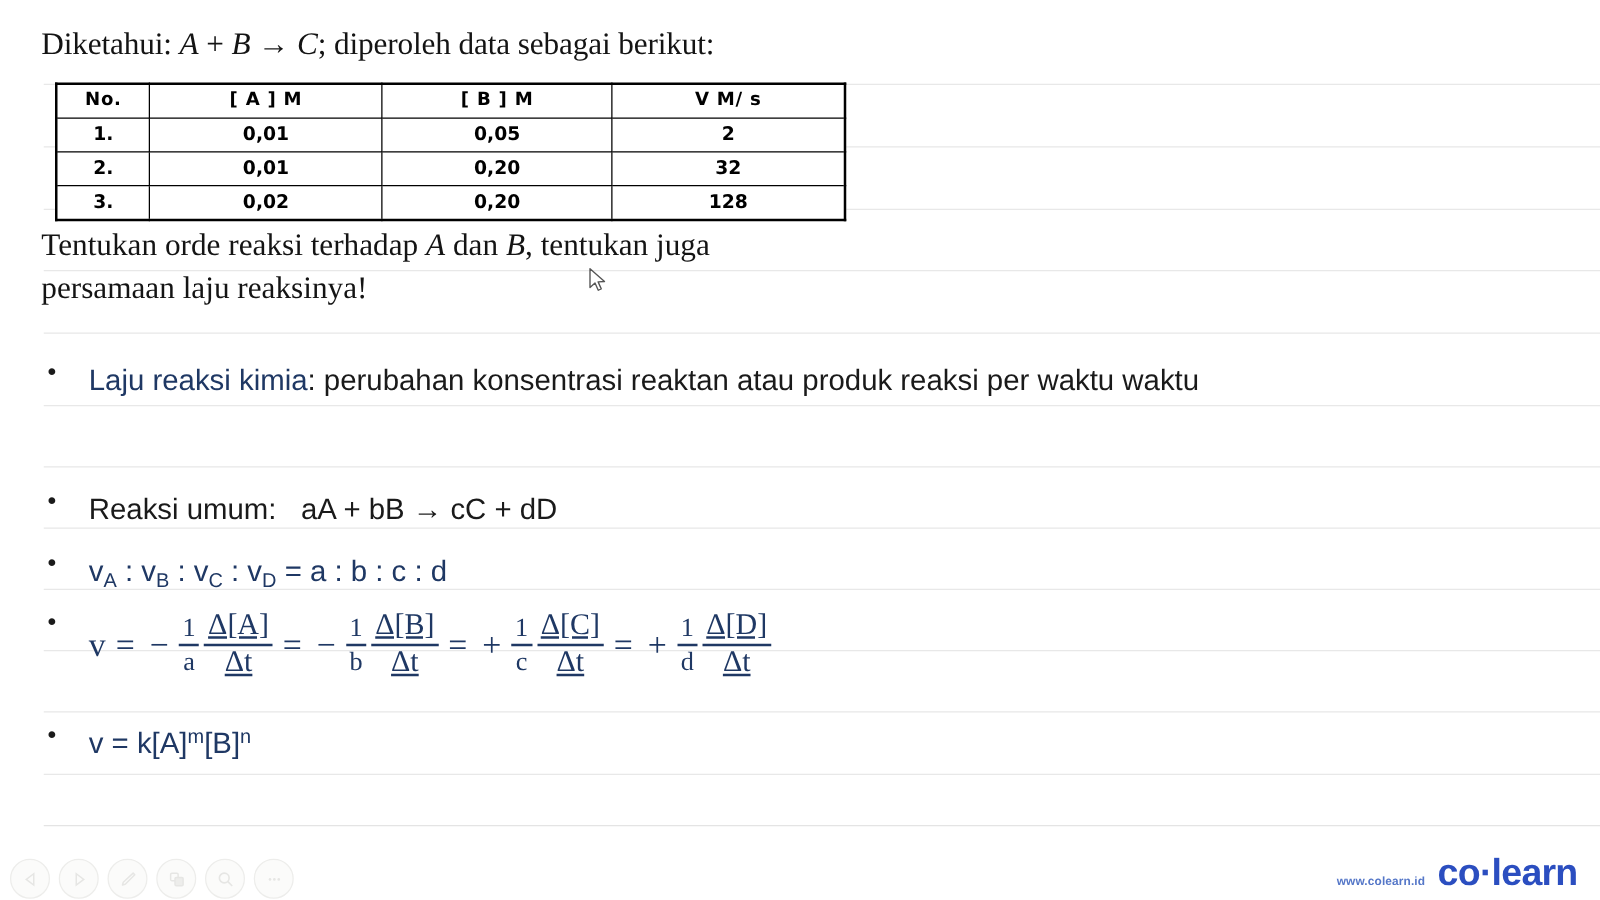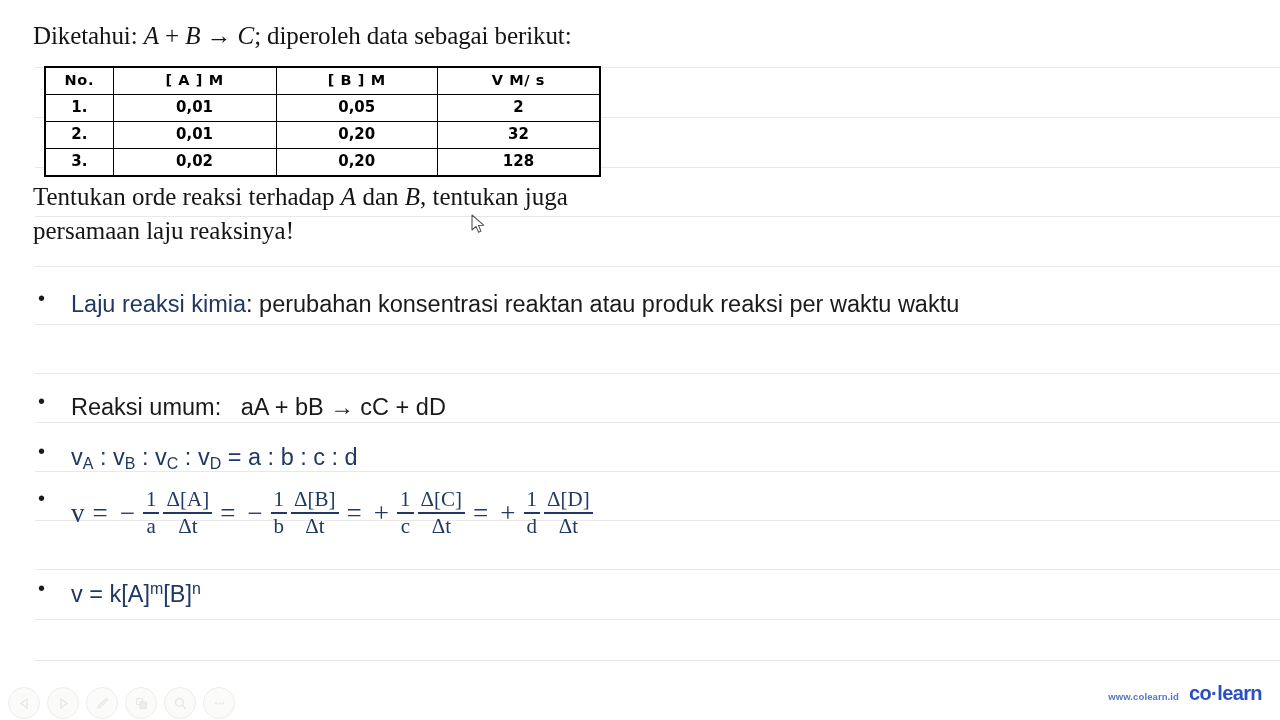"No." table.datatable { width: 557px -> 633px }
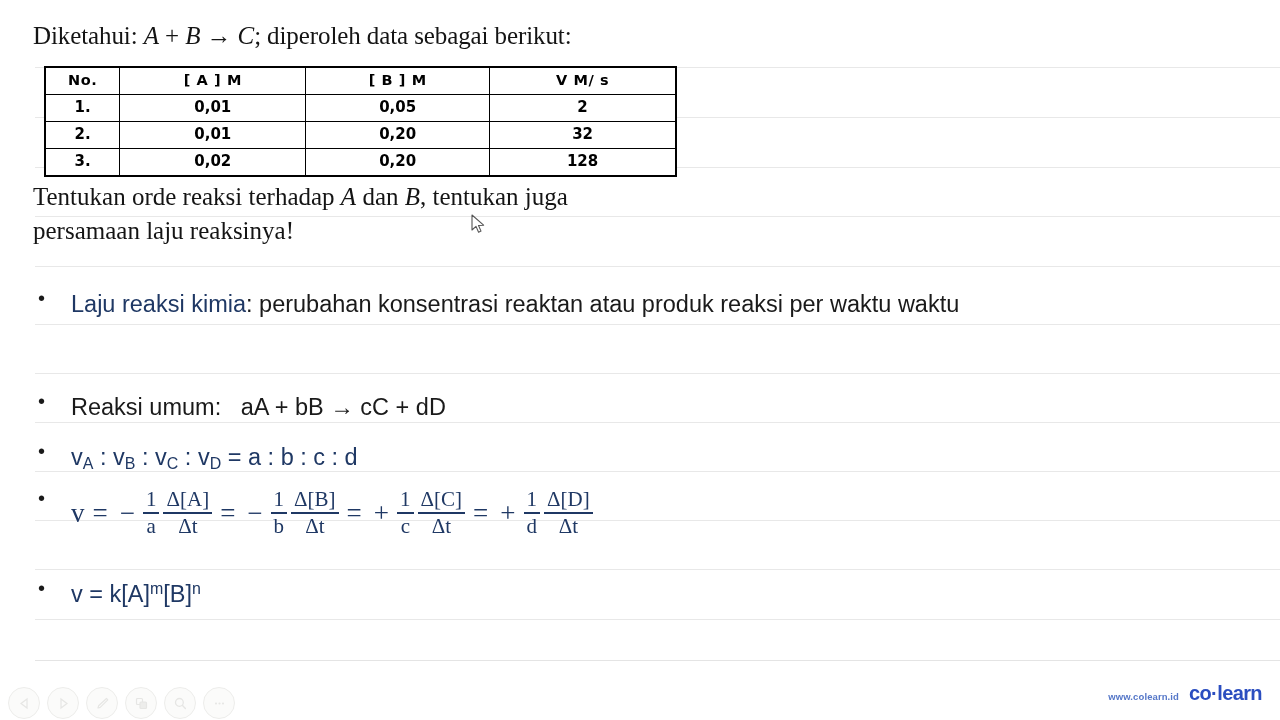"Δ[A]" .frac.wide .num, .frac.wide .den { font-size: 21px -> 24px; text-decoration: none -> underline }
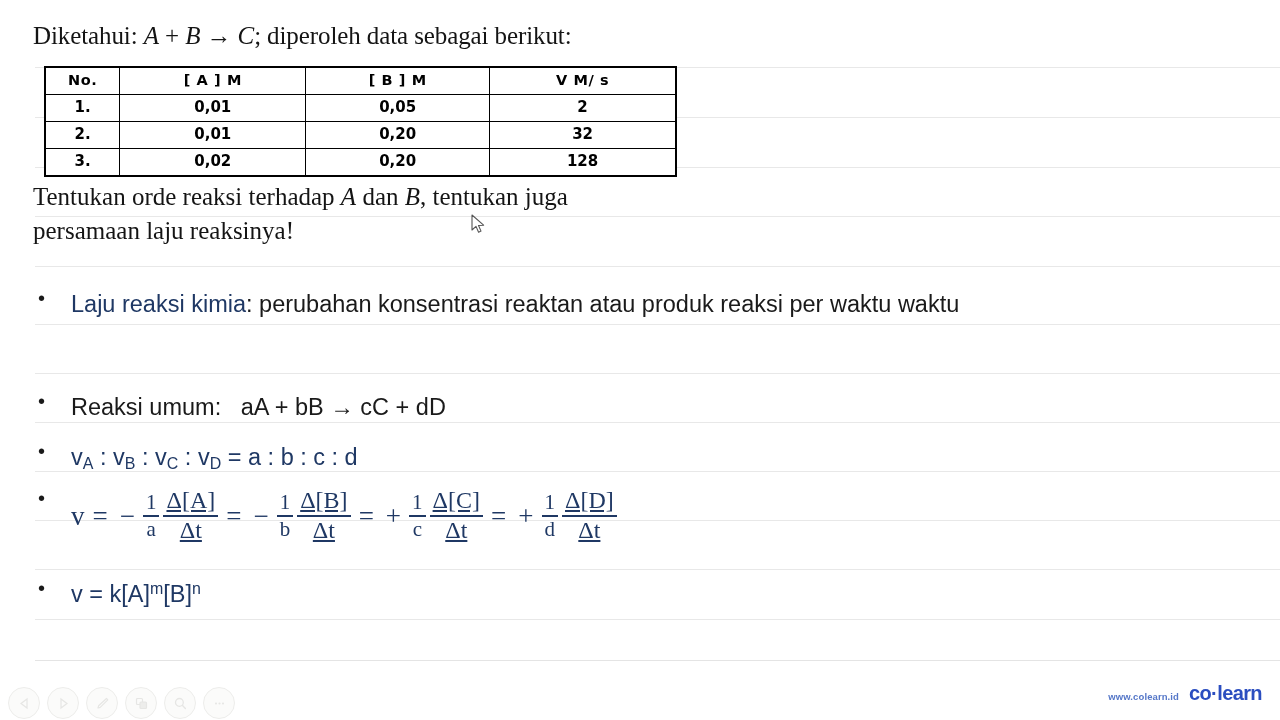"co·learn" .brand-name { font-size: 20px -> 30px }
